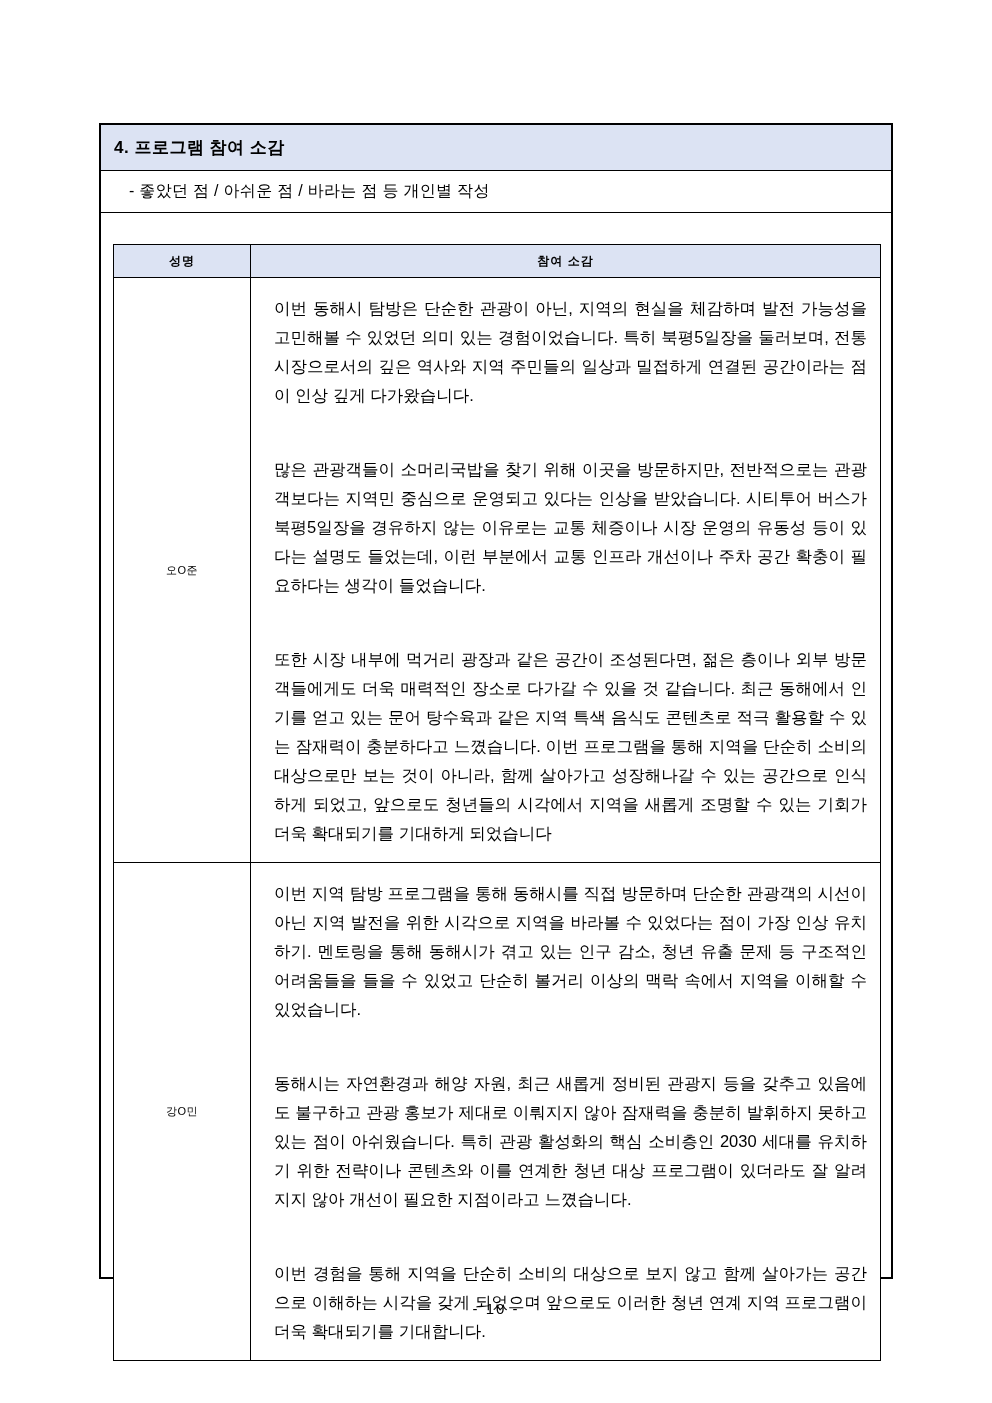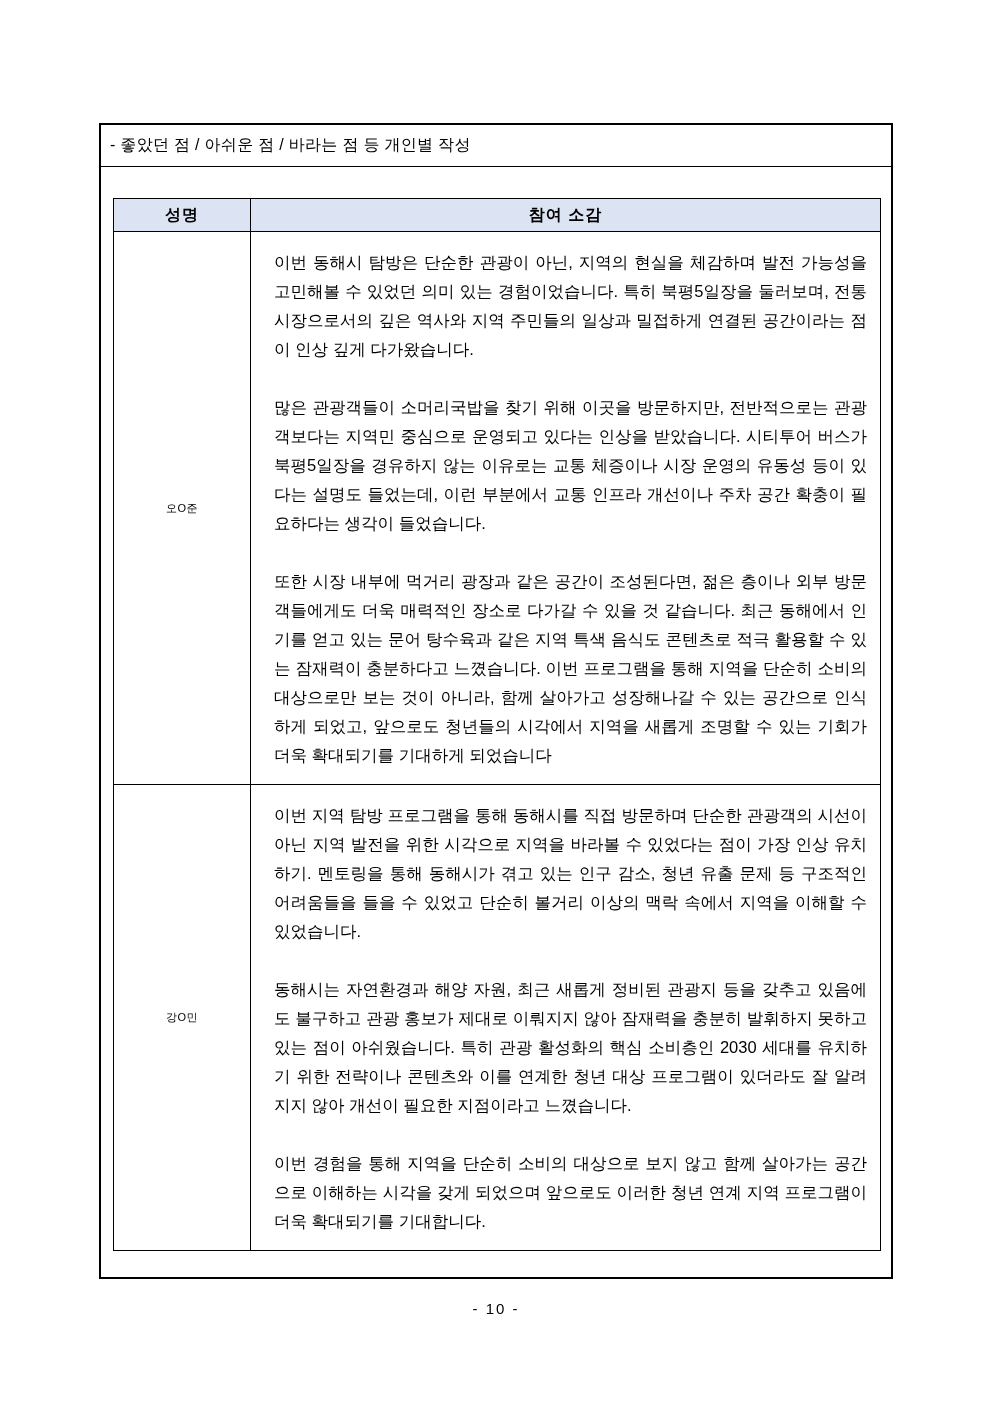"4. 프로그램 참여 소감" div.section-header { html: none -> <div>4. 프로그램 참여 소감</div> }
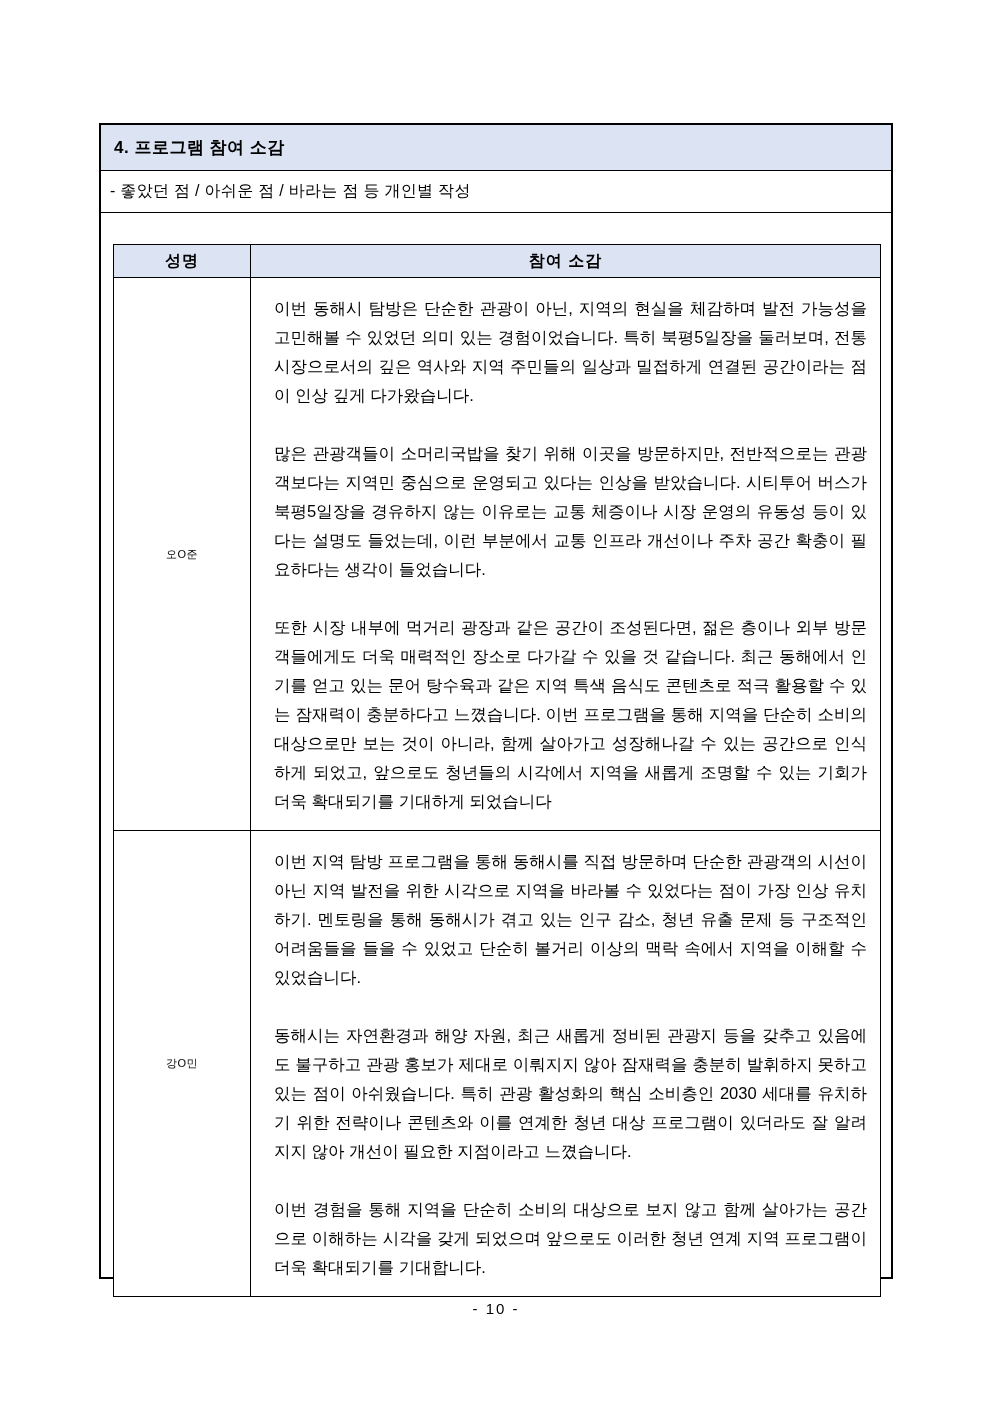"- 좋았던 점 / 아쉬운" .section-subtitle { padding: 0 9px -> 0 28px }
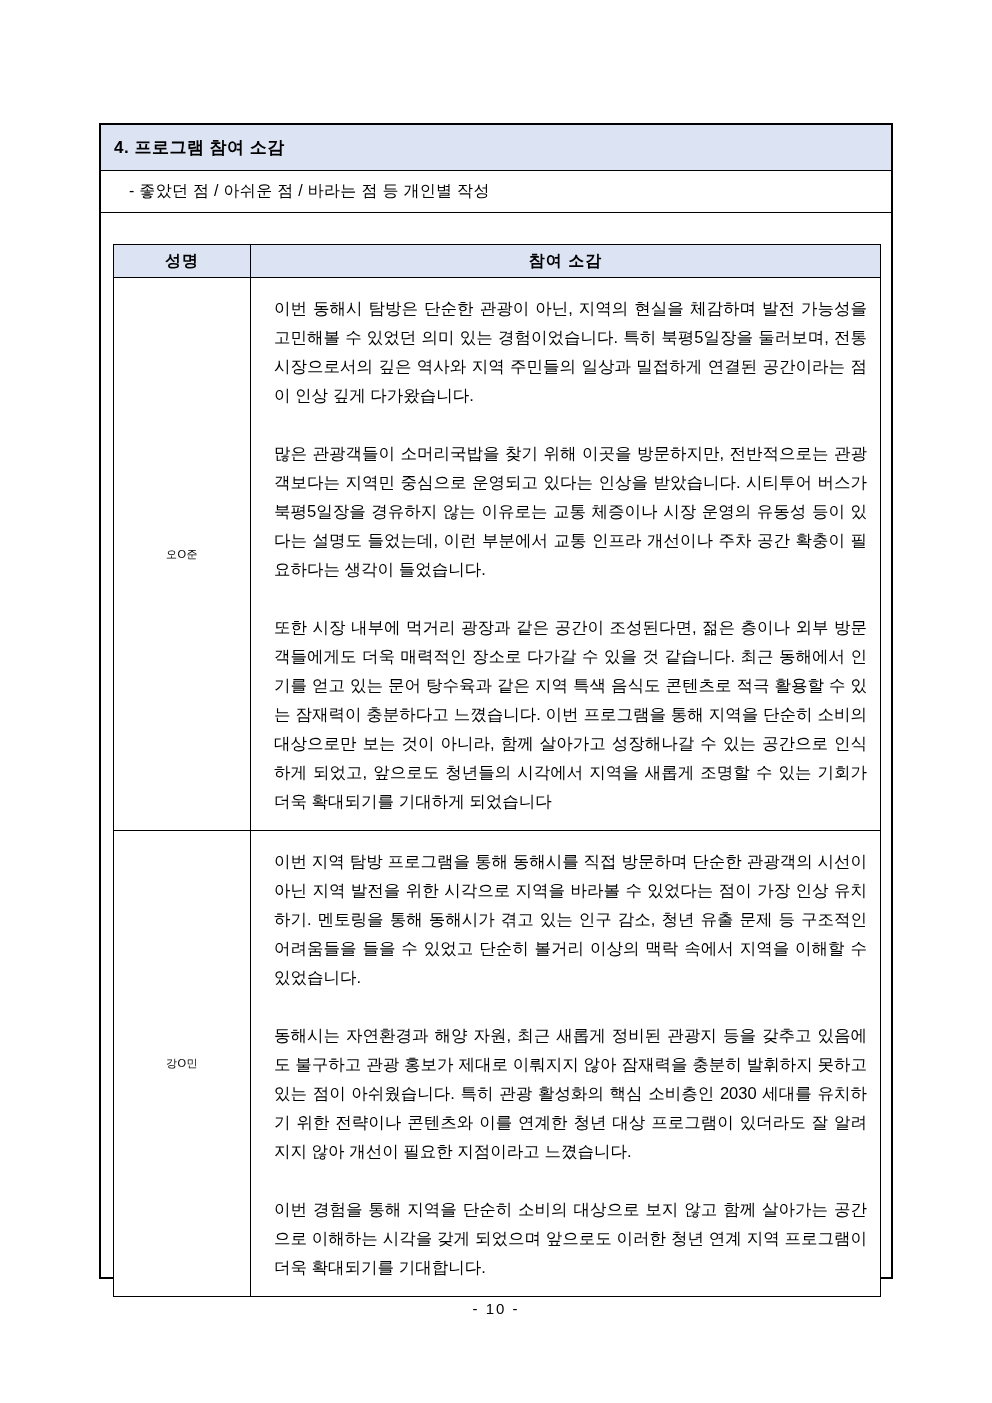"성명" table.feedback-table th { font-size: 16px -> 12px }
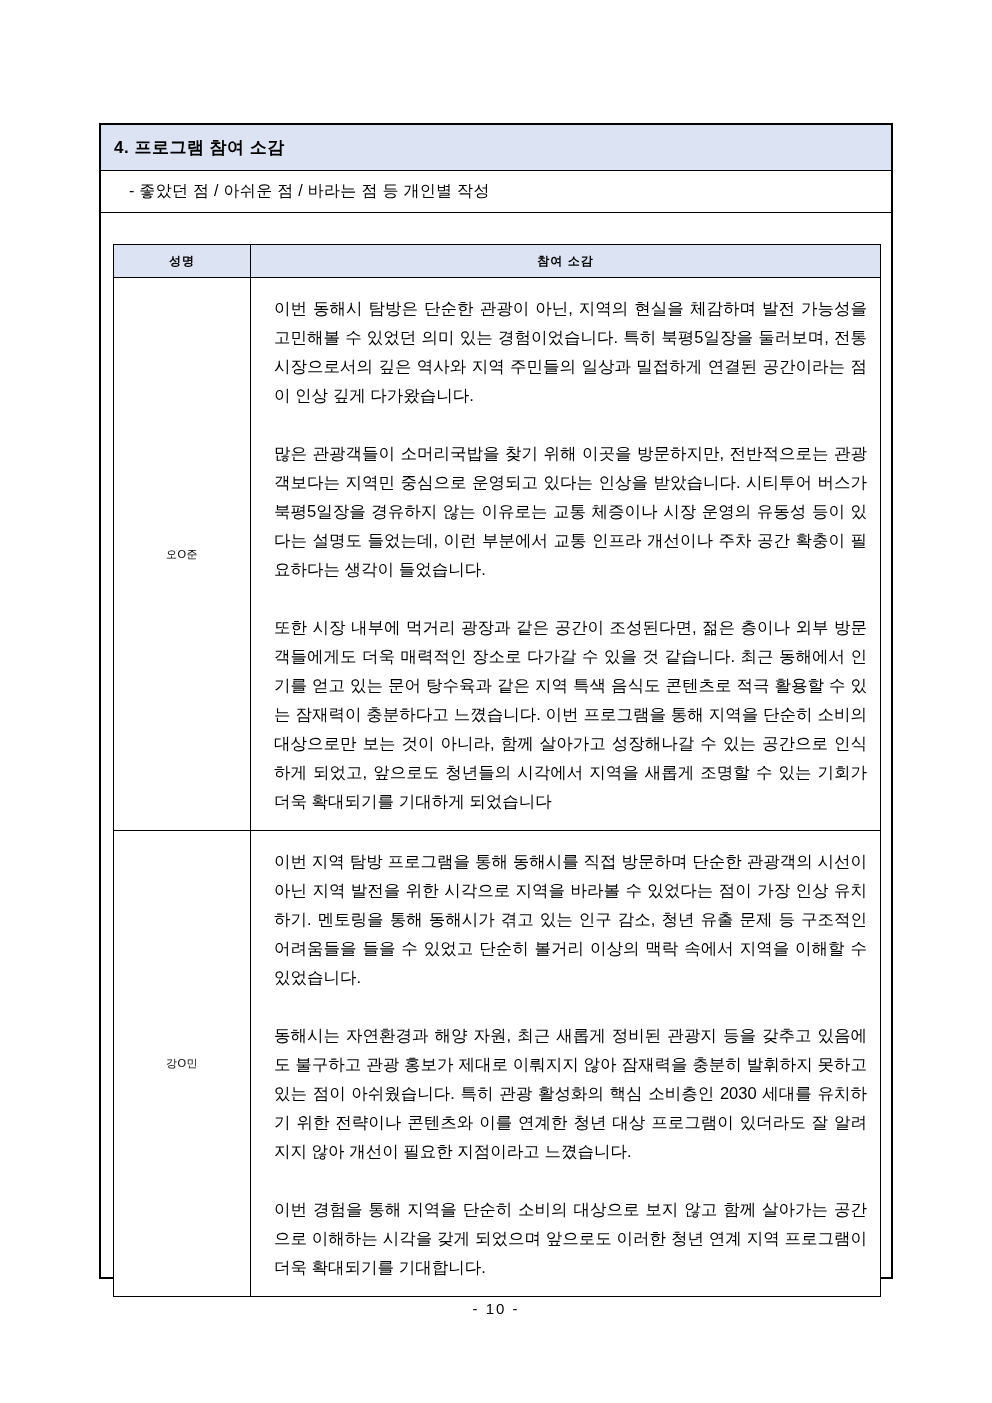"많은 관광객들이 소머리국밥을 찾기 위해" td.feedback-cell p + p { margin-top: 29px -> 45px }
